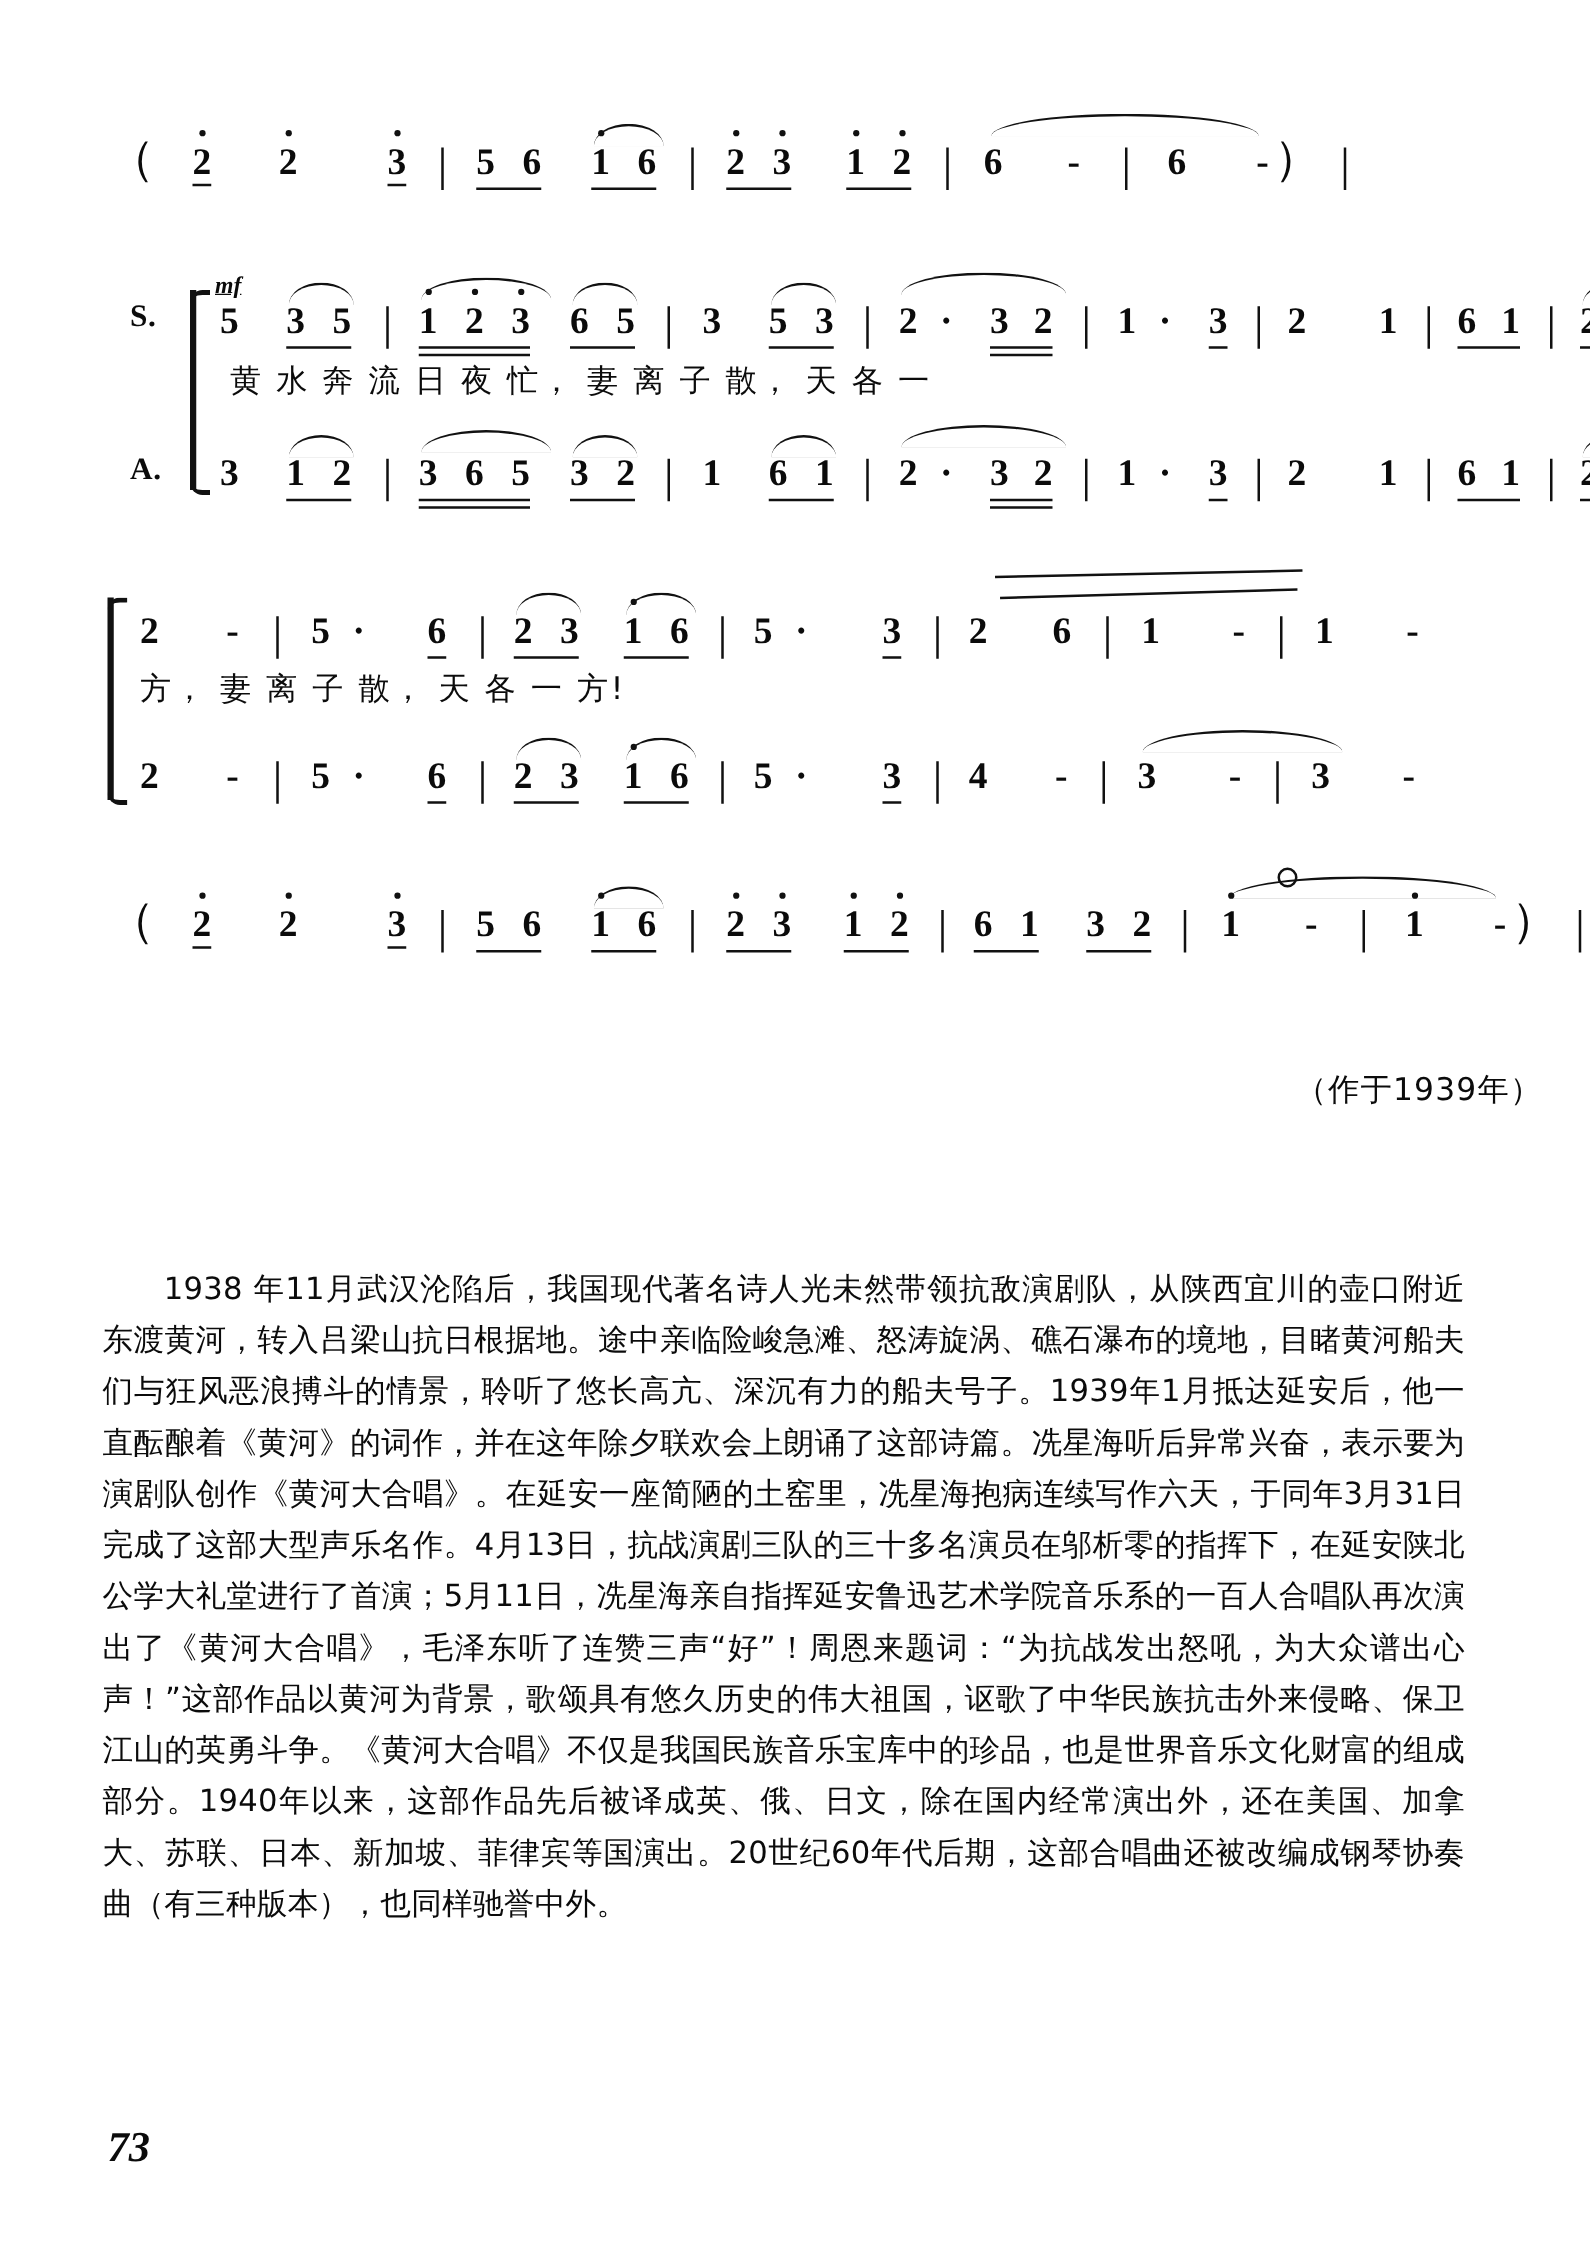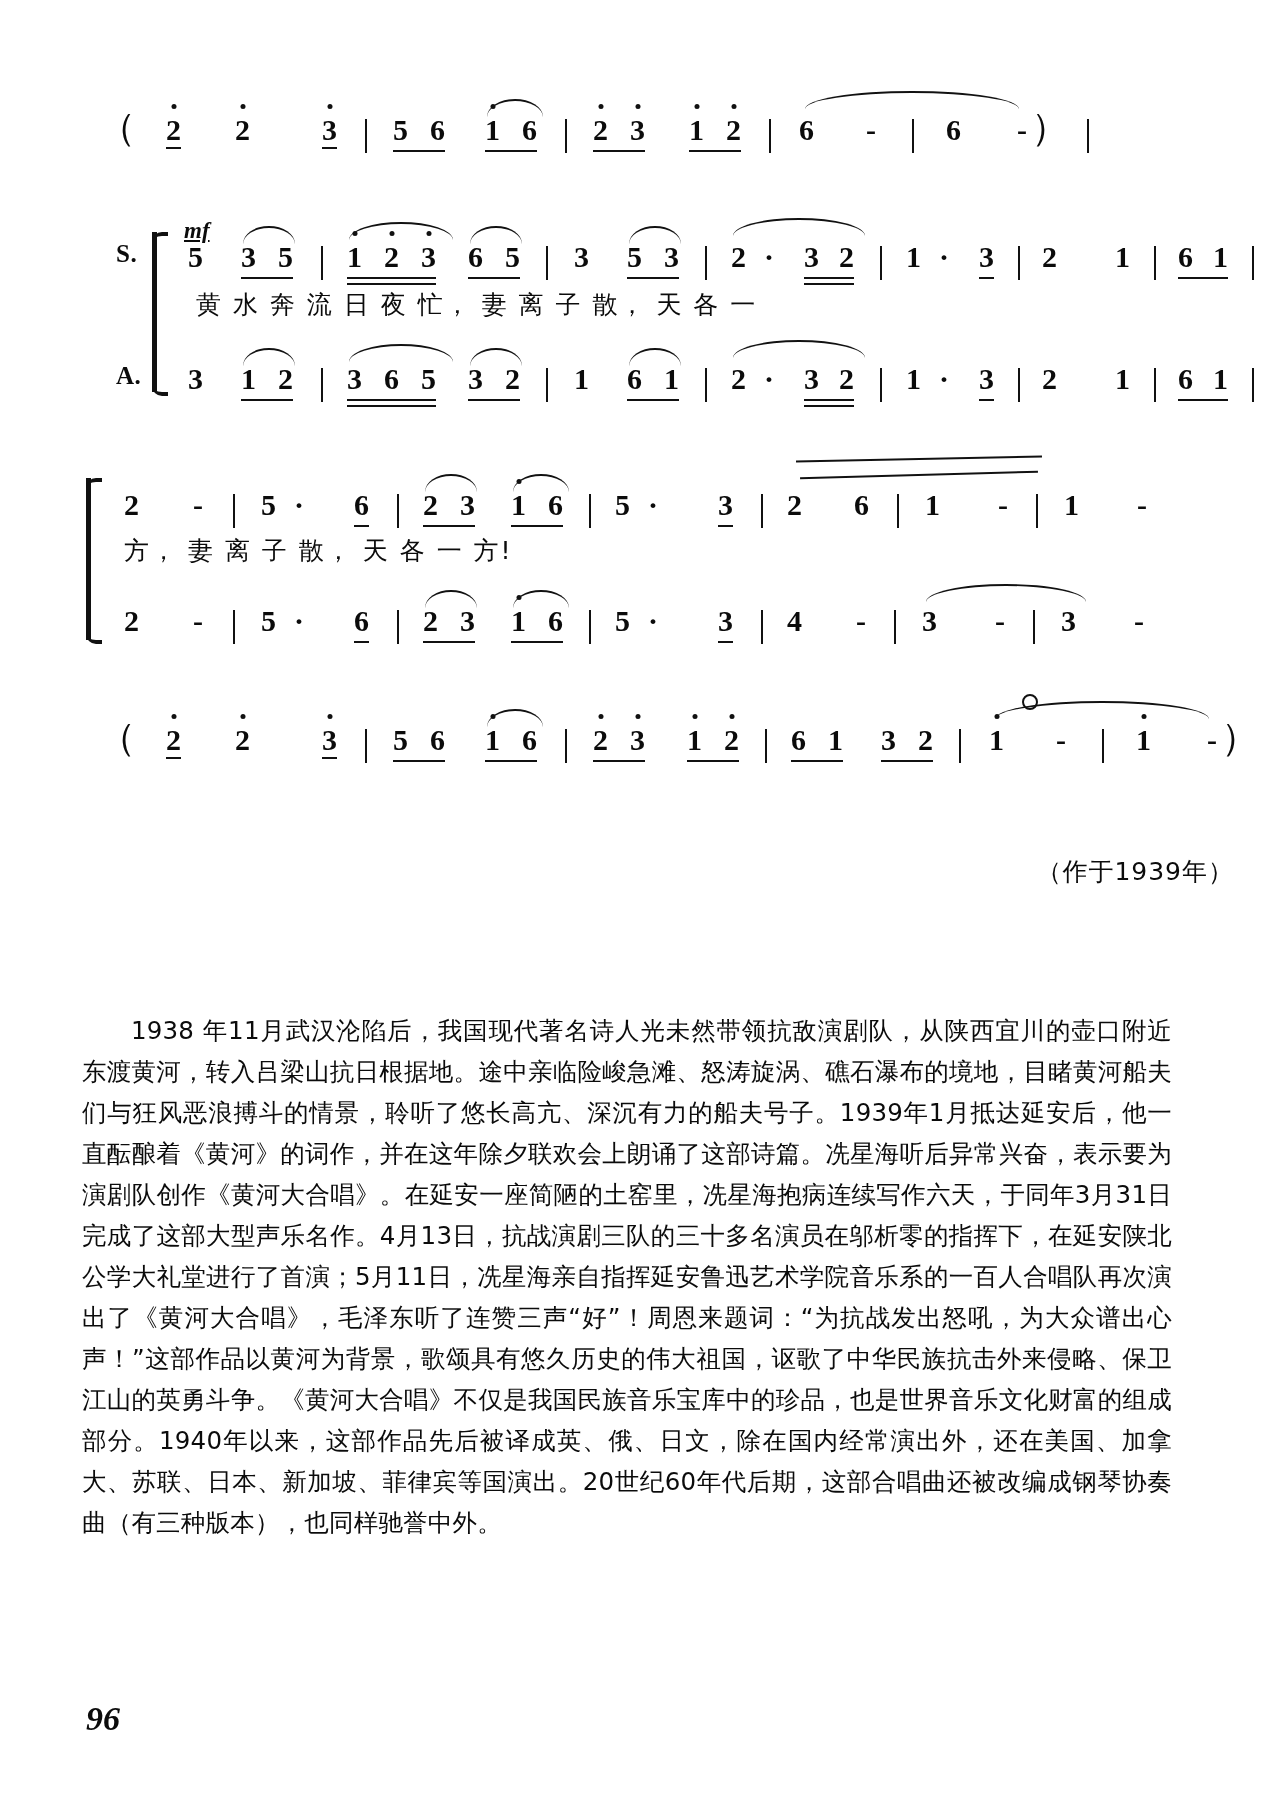"（ 2 2 3 5" .row { margin-left: 12px -> none }
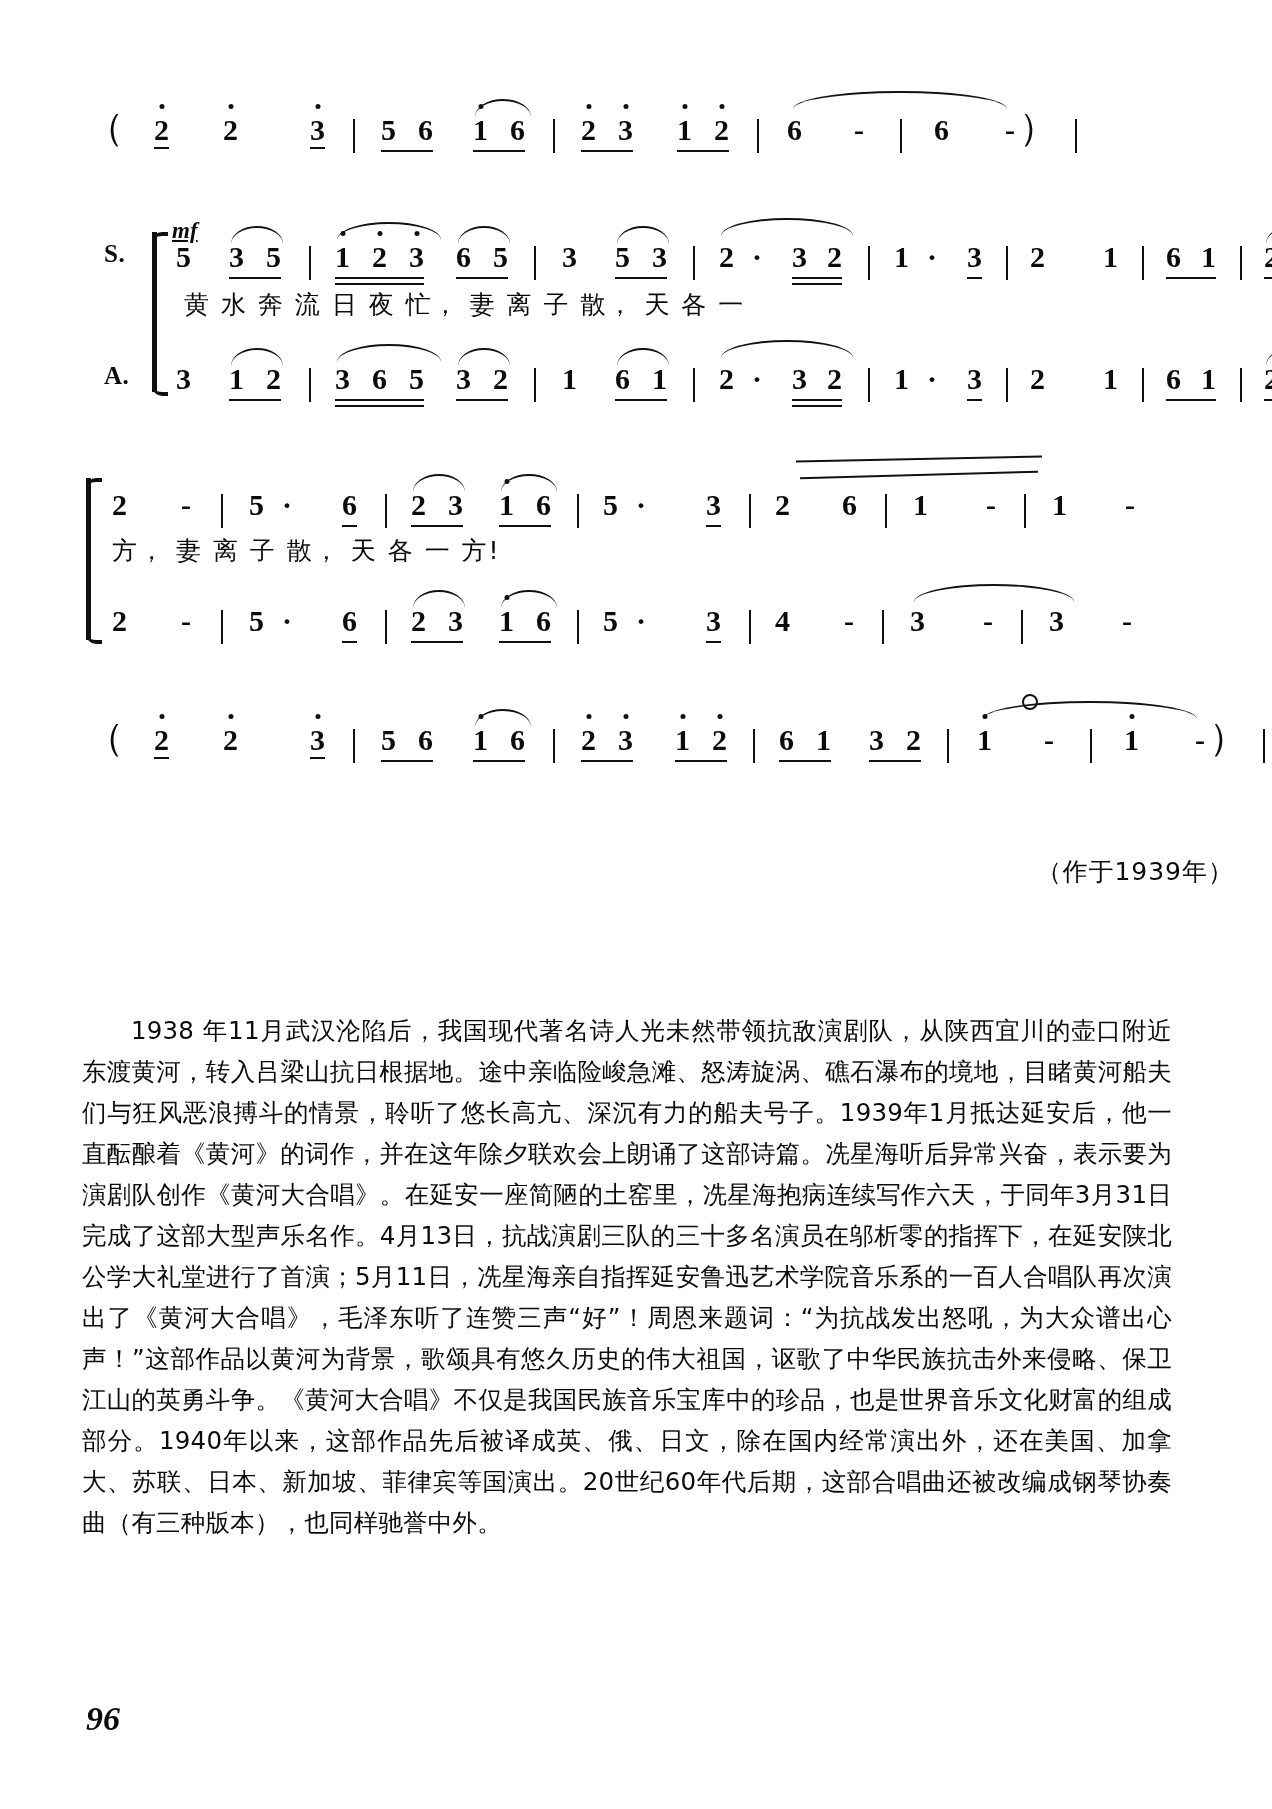"mf" .dyn { font-size: 23px -> 19px }
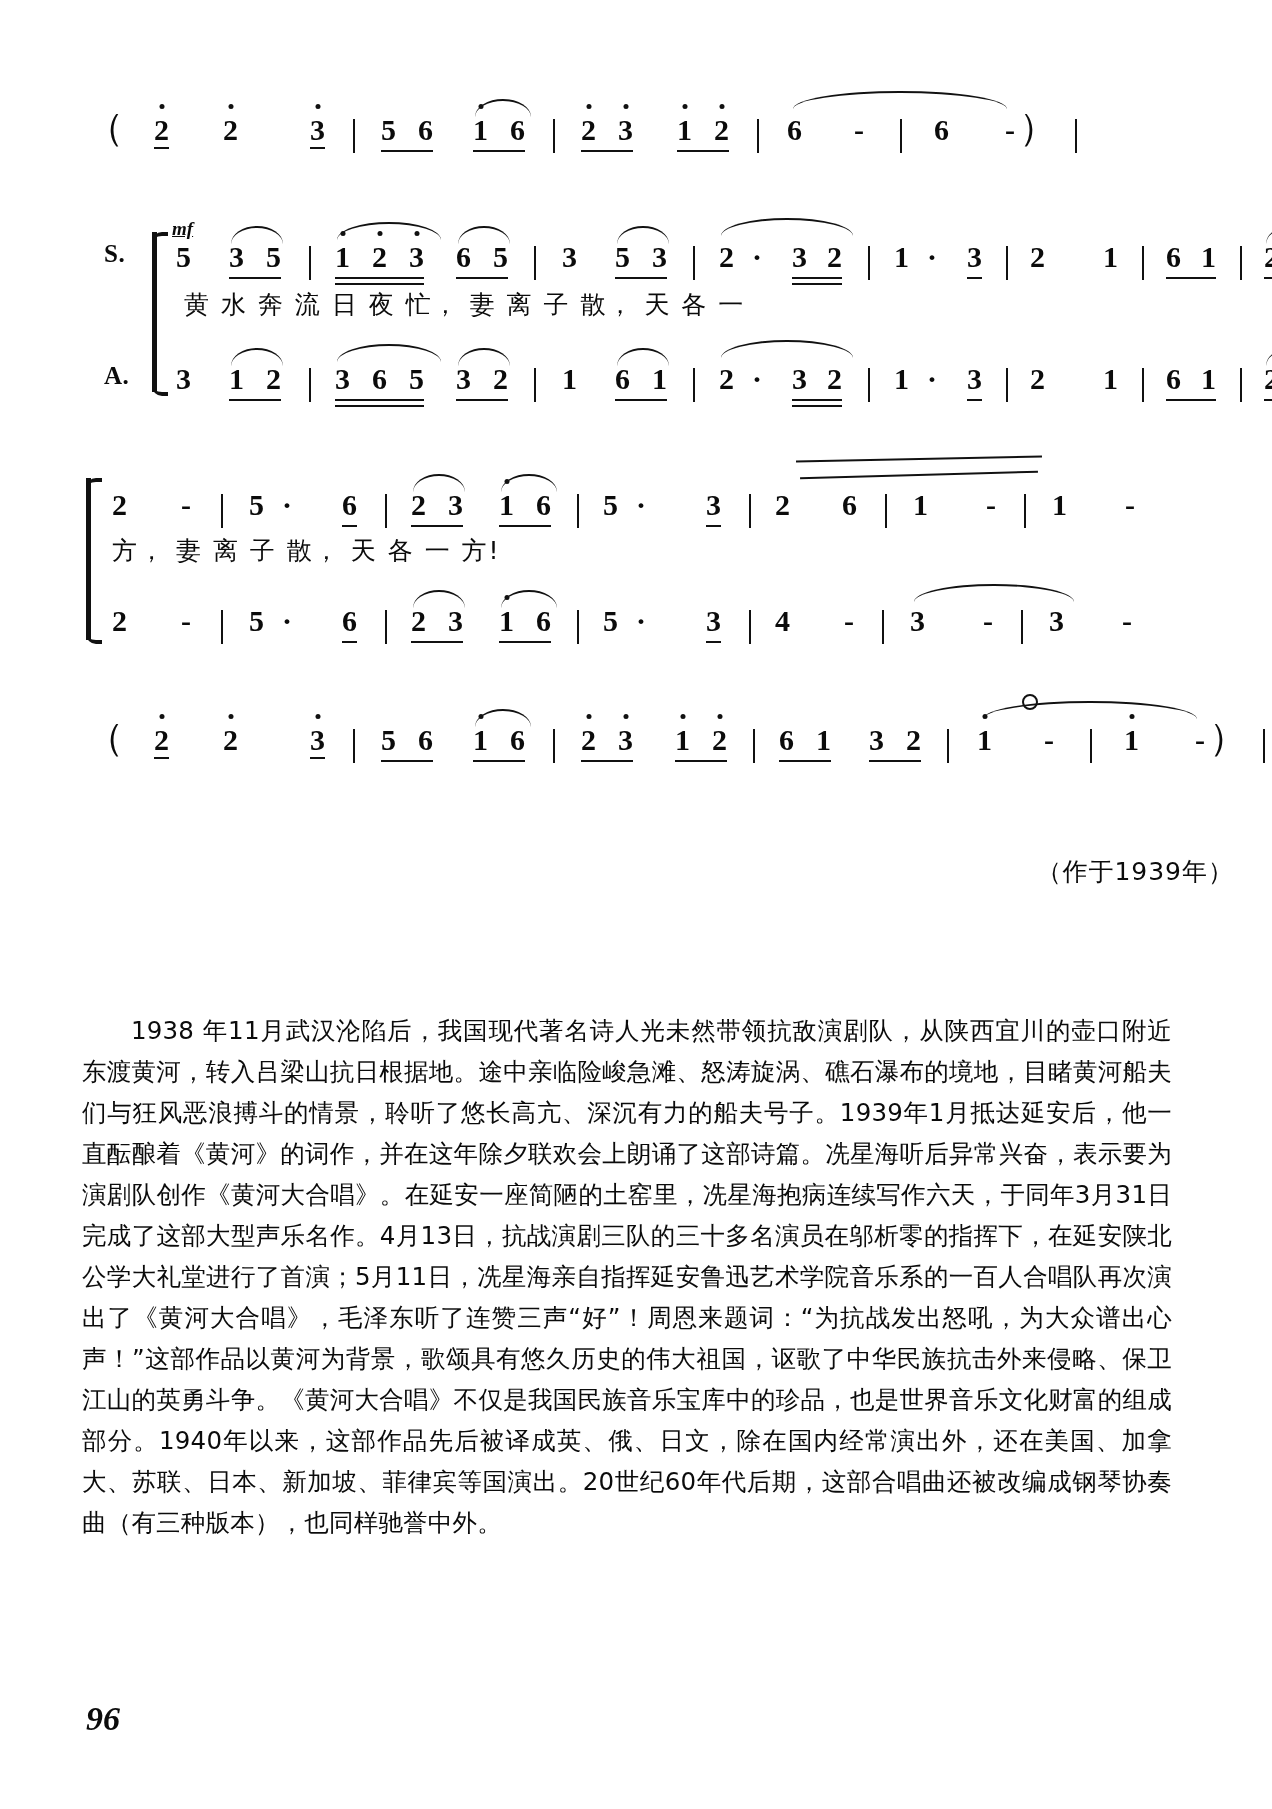"96" div.pageno { text: 96 -> 73 }
